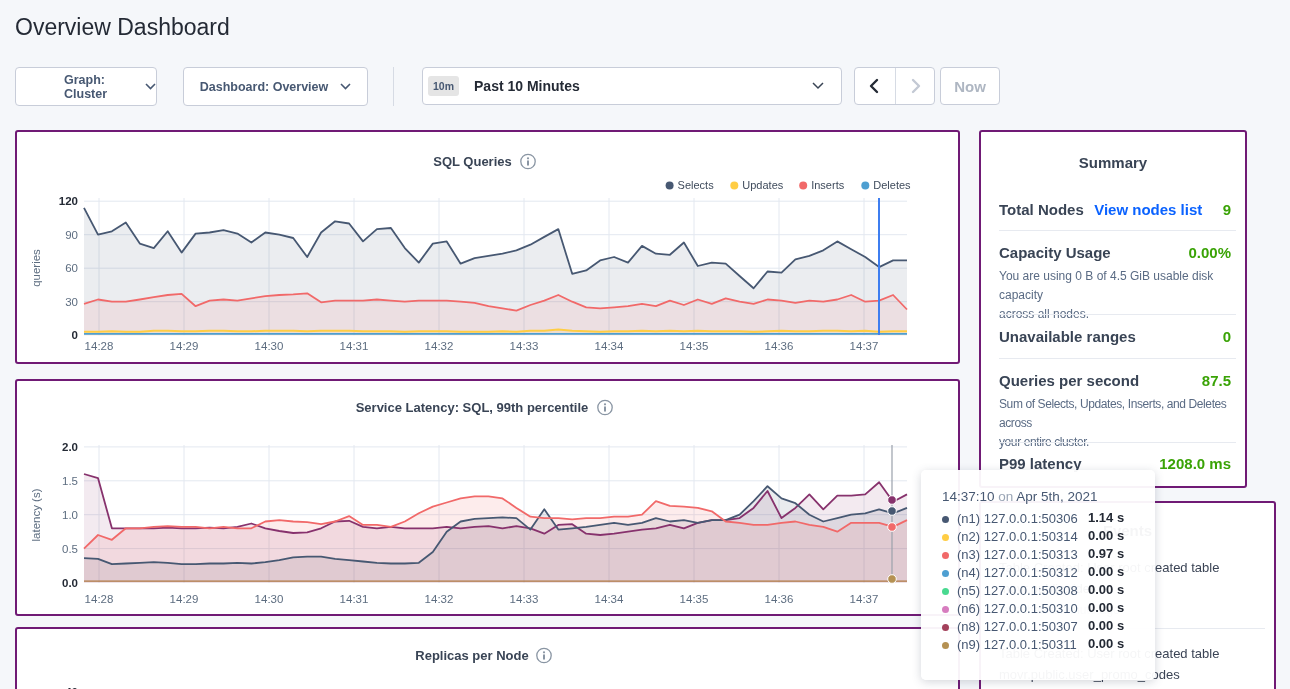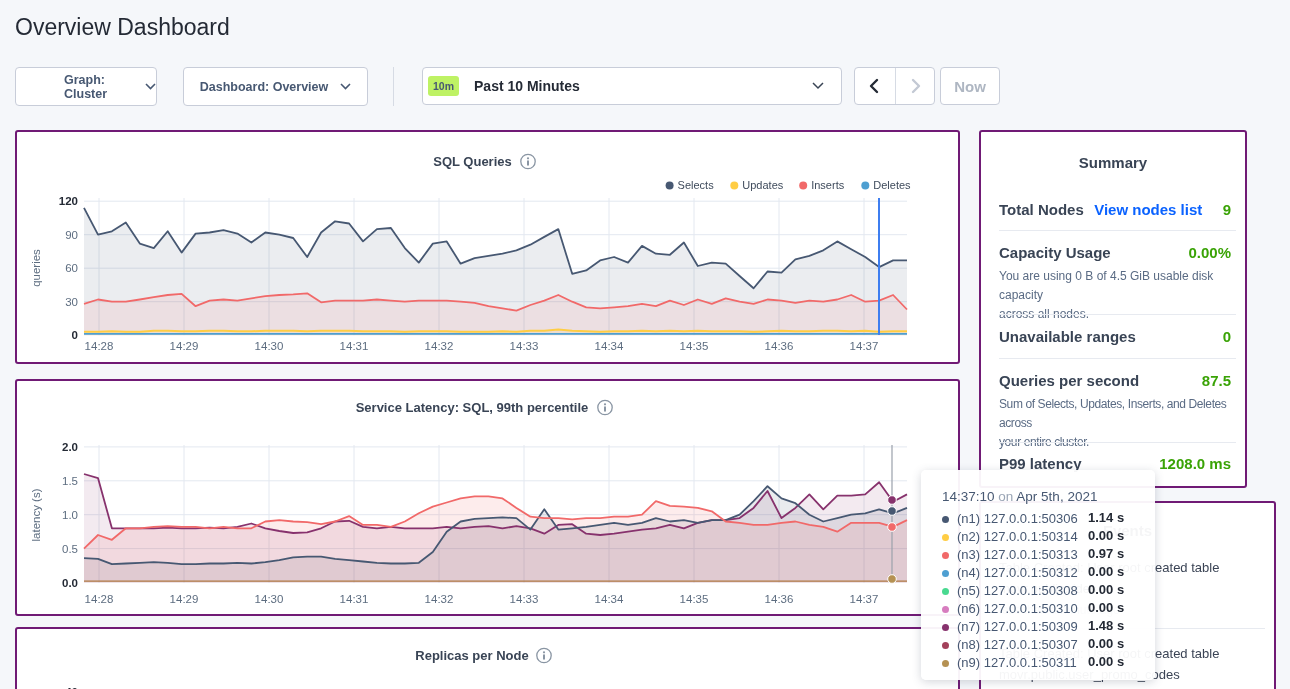"10m" span { background: #bef264 -> #e5e5e5 }
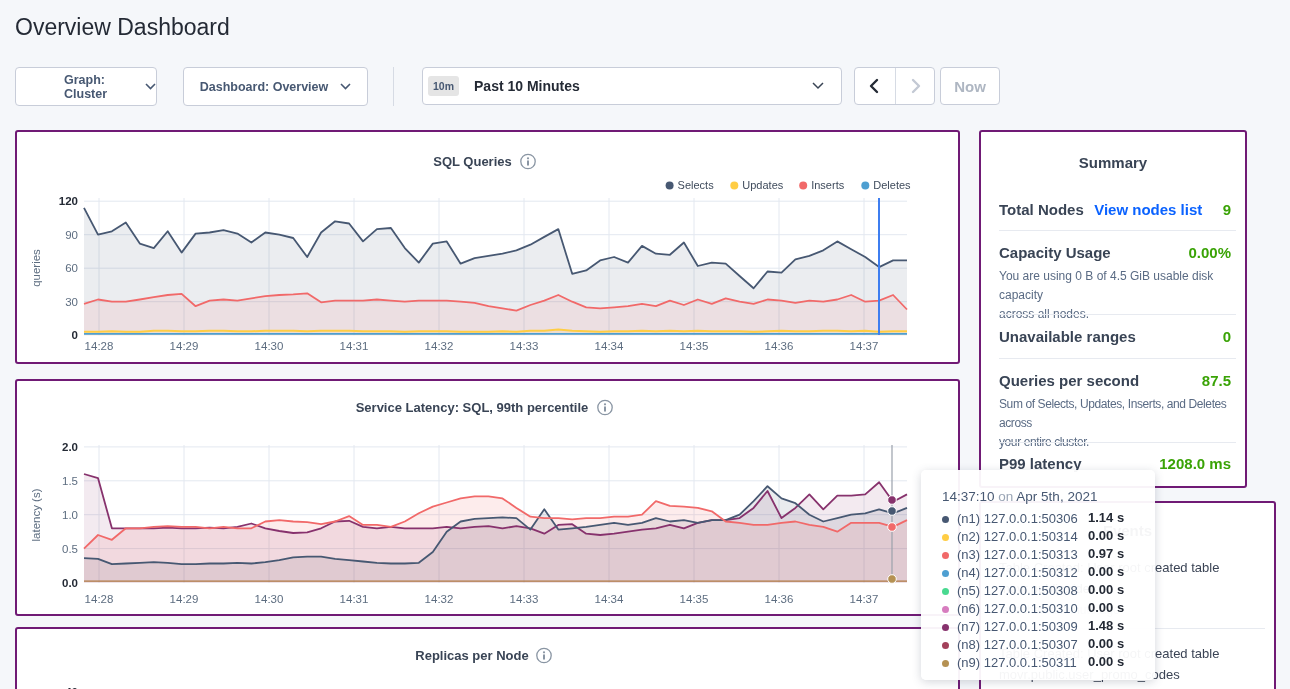"(n7) 127.0.0.1:50309" div.tr { html: <div><span></span><span>(n7) 127.0.0.1:50309</span><span>1.48 s</span></div> -> none }
